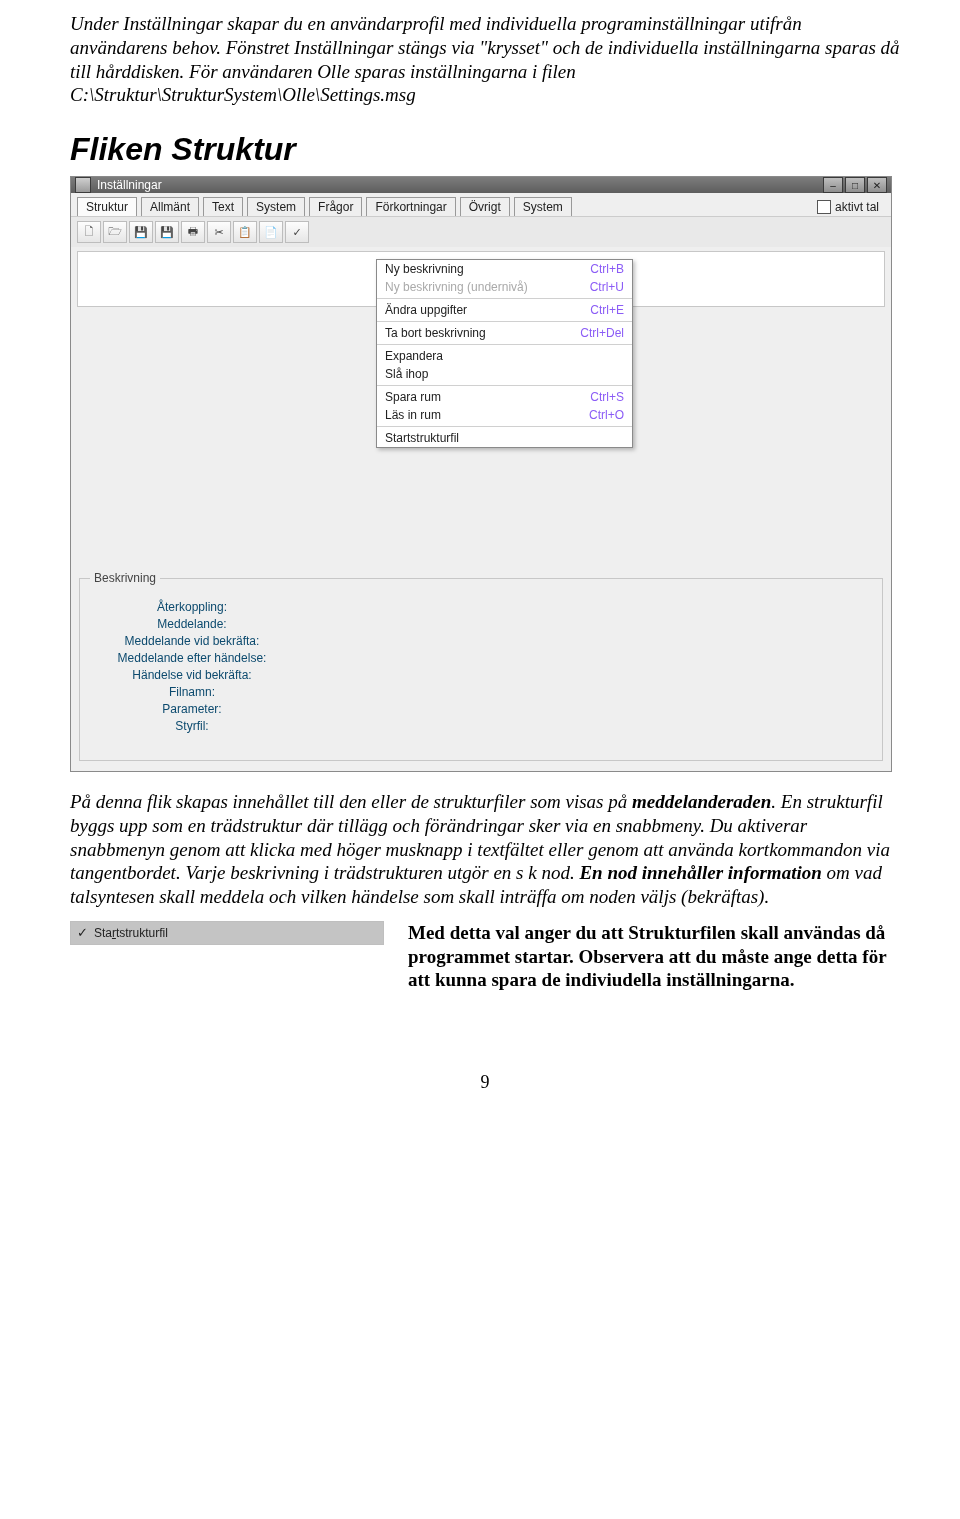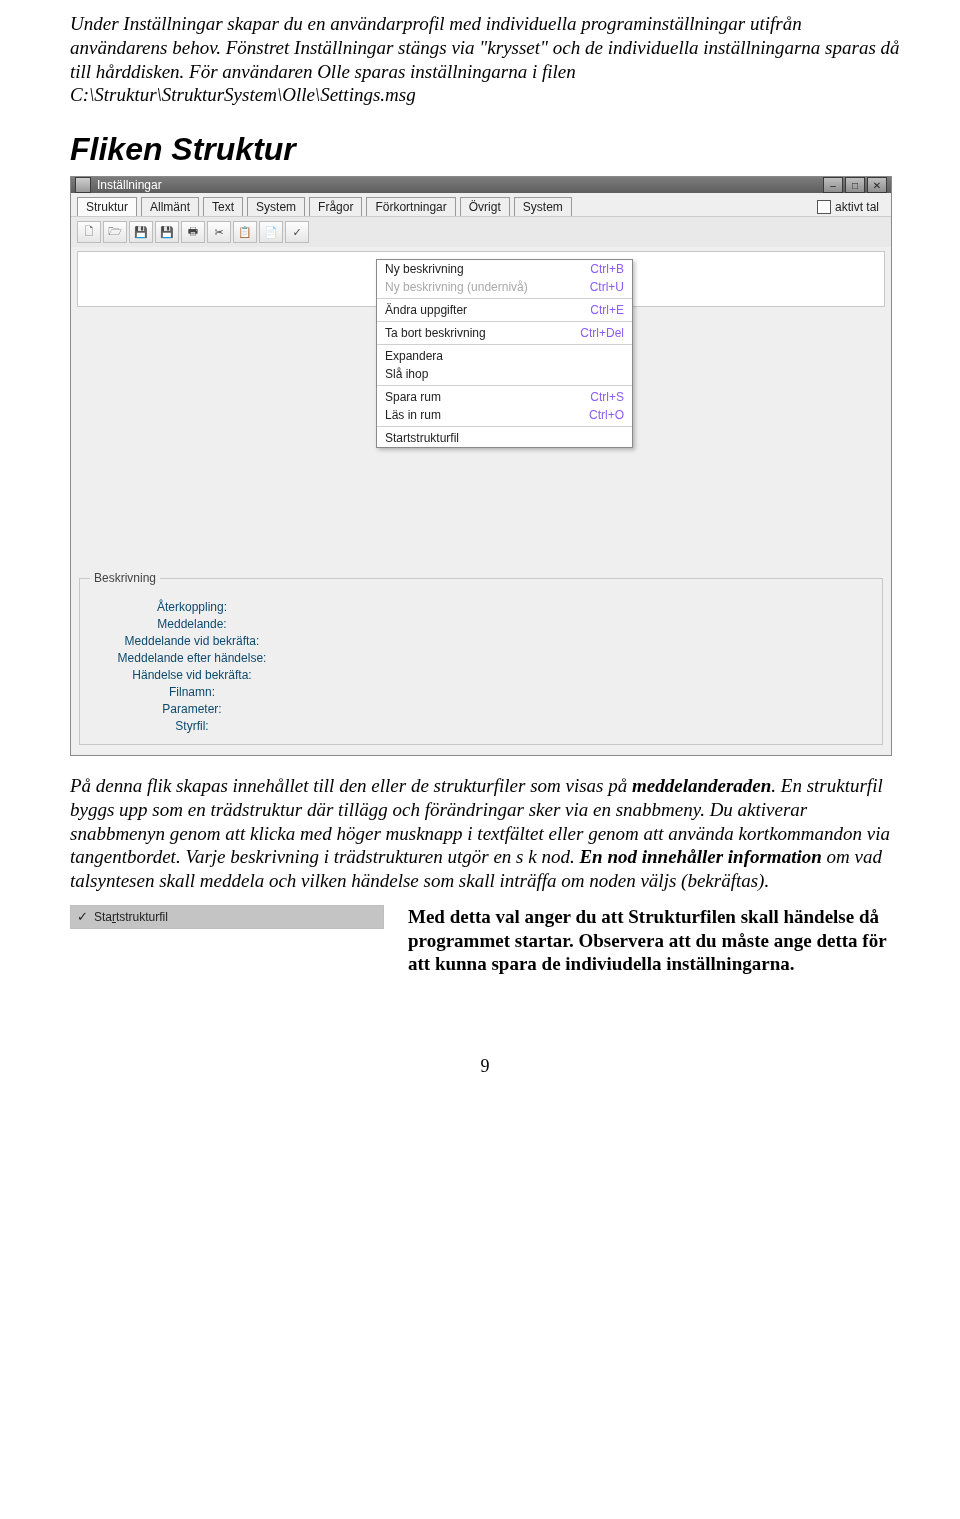"Beskrivning" .groupbox { padding: 18px 12px 8px 12px -> 18px 12px 24px 12px }
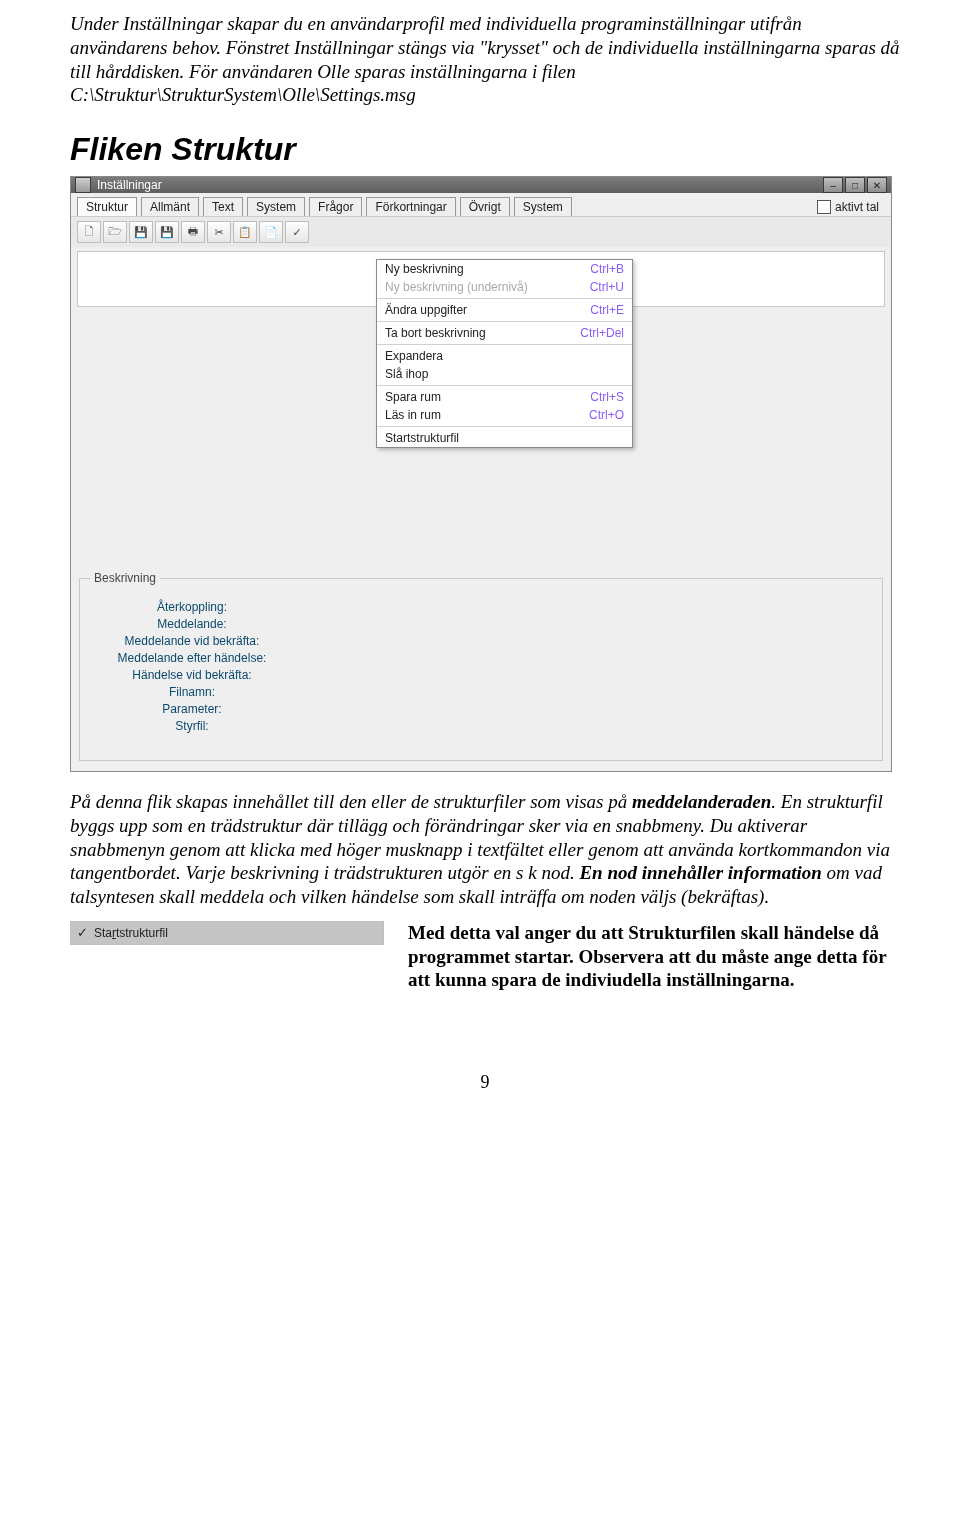"Med detta val anger du" div.option-text { text: händelse -> användas }
